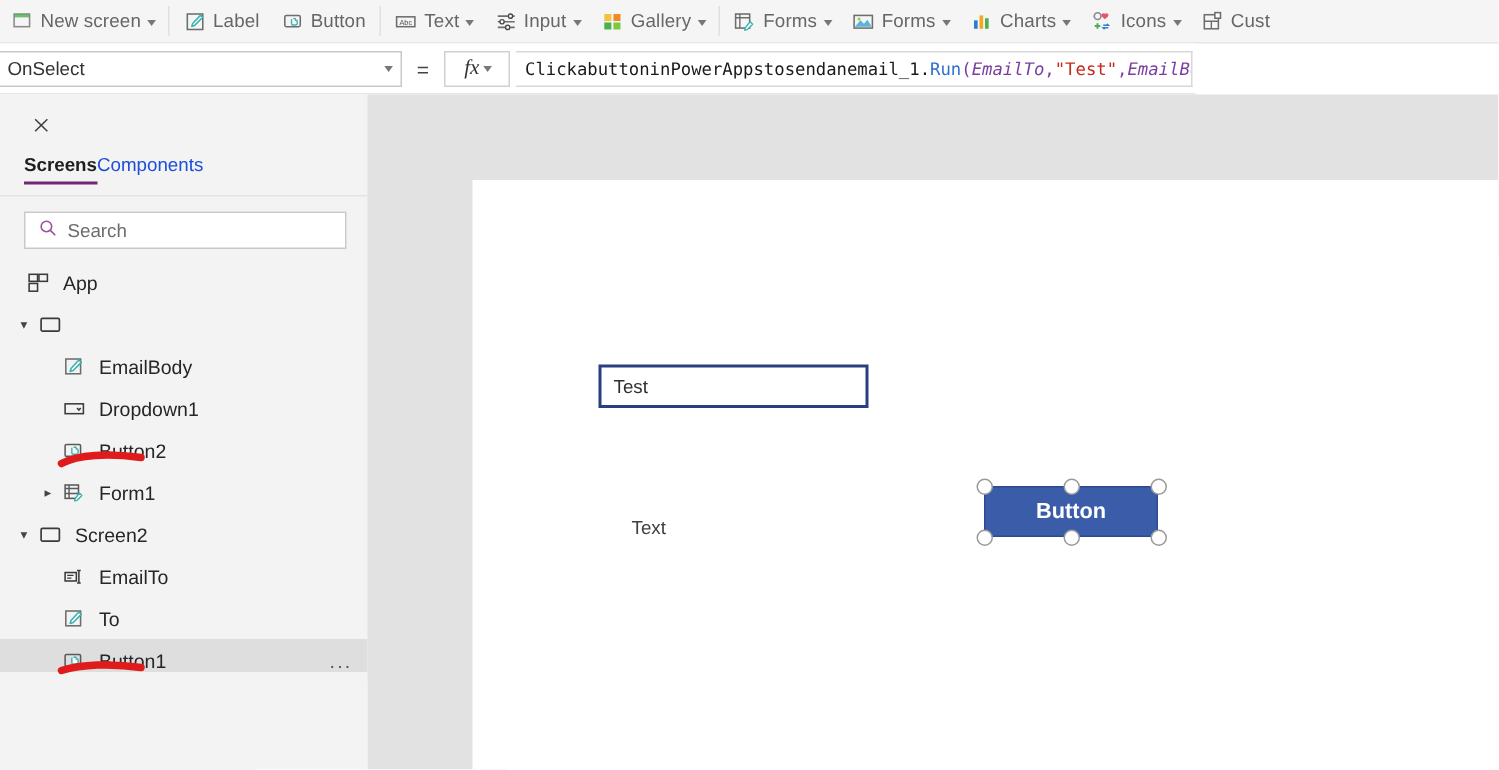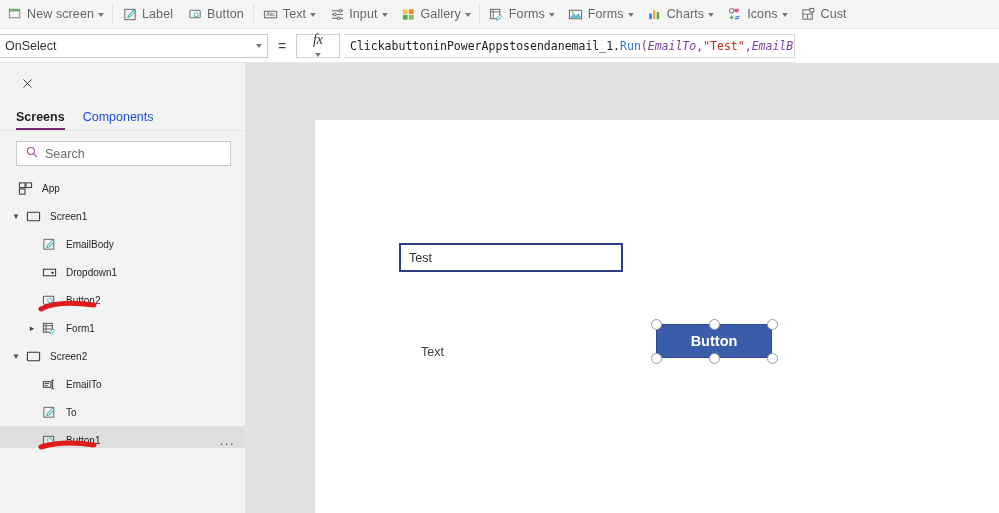"fx" #fx-btn { flex-direction: column -> none }
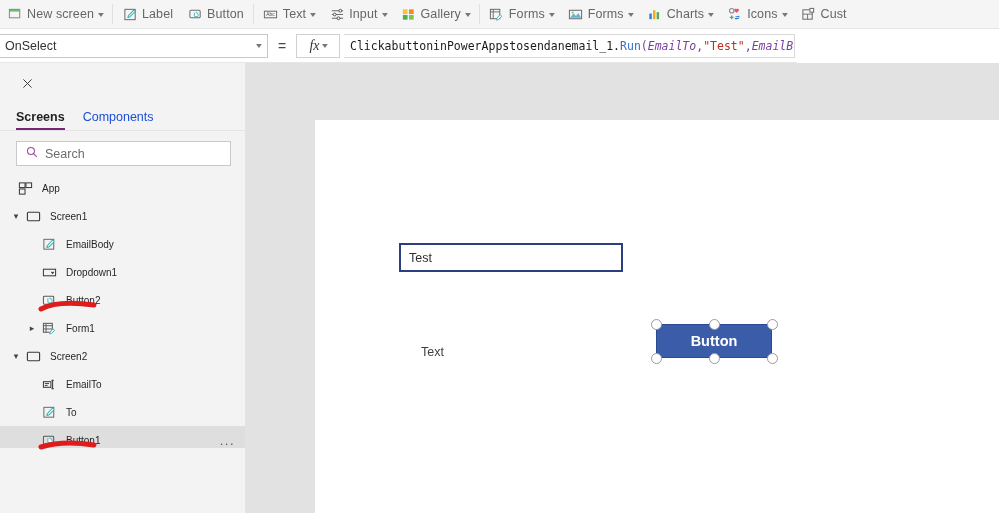"Screens" #tv-tabs { align-items: flex-end -> flex-start; gap: 18px -> none }
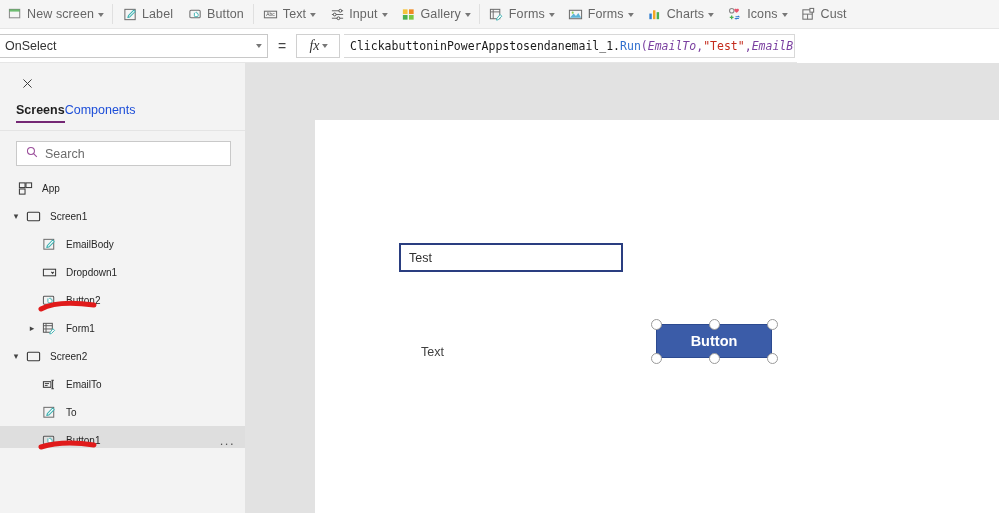"App" .tree-row .tlabel { font-size: 10px -> 13px }
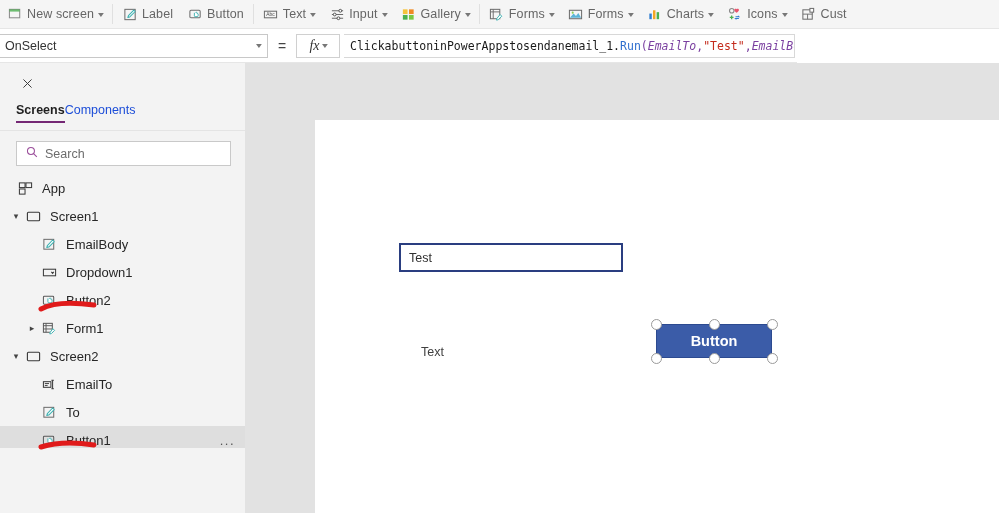"Screen1" span.tlabel { html: <span>Screen1</span> -> none }
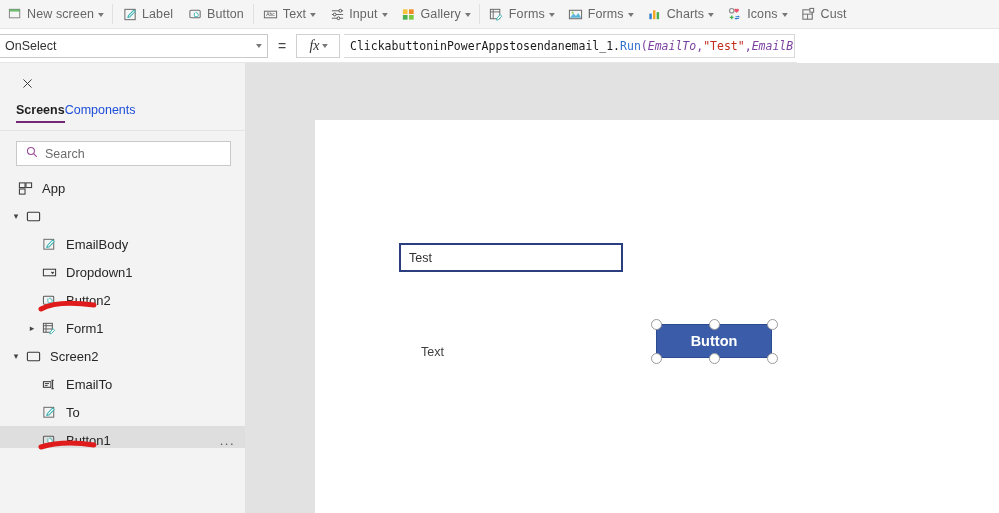"Test" #text-input { width: 224px -> 180px }
